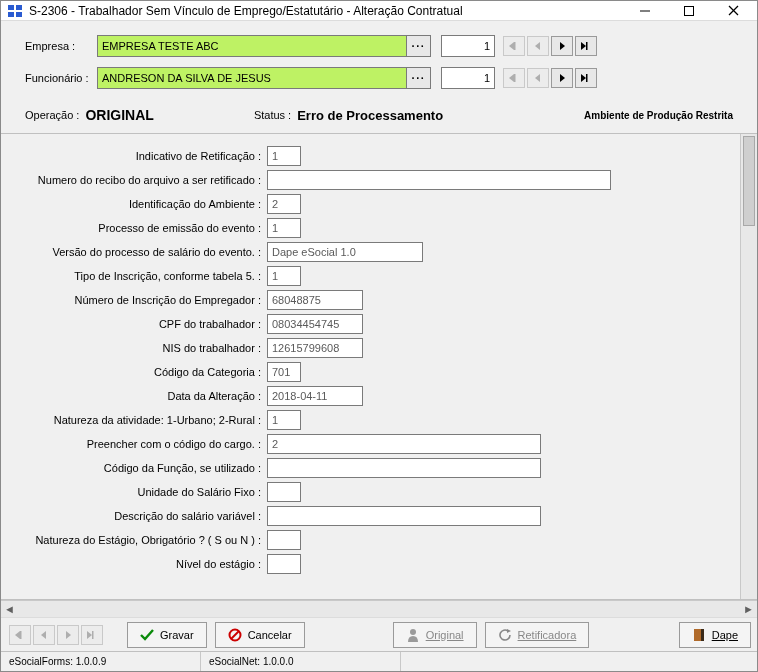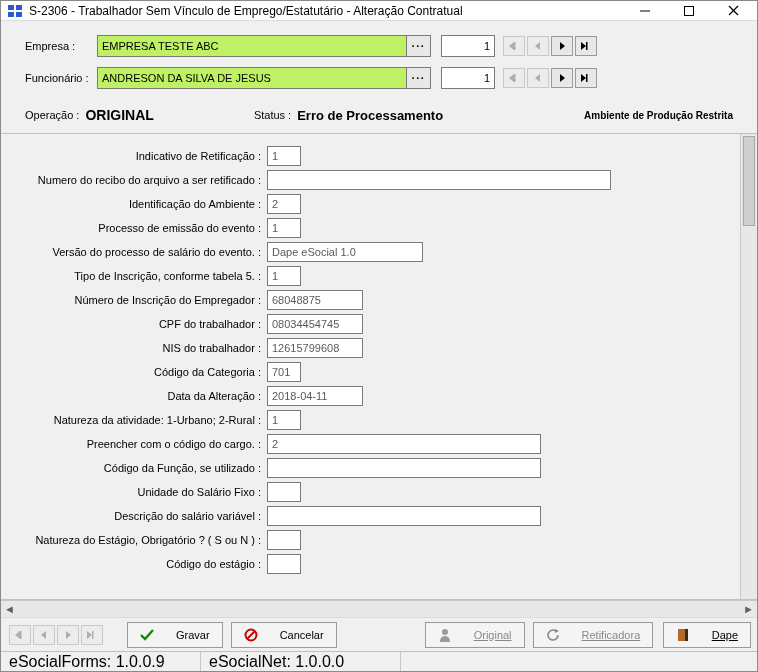"Código do estágio :" span.flbl { text: Código -> Nível }
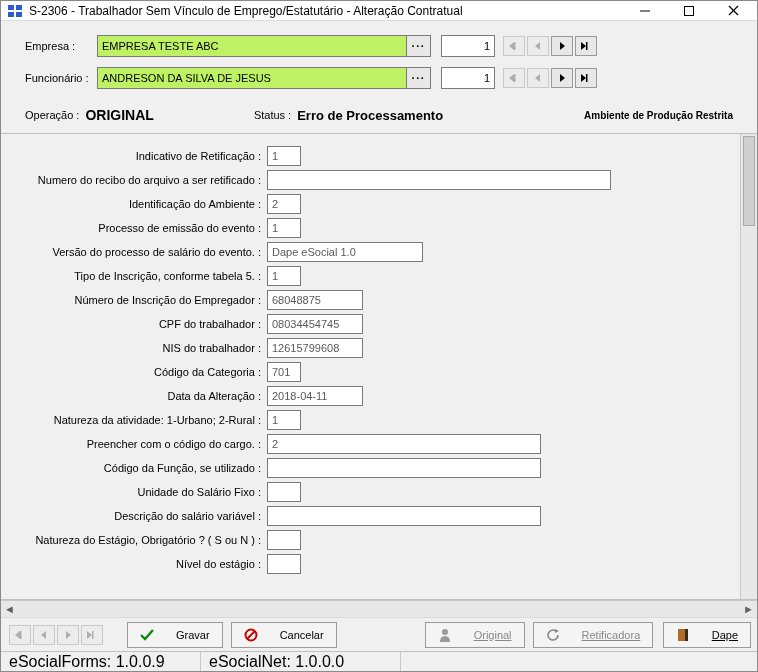"Gravar" .btn { gap: 22px -> 6px }
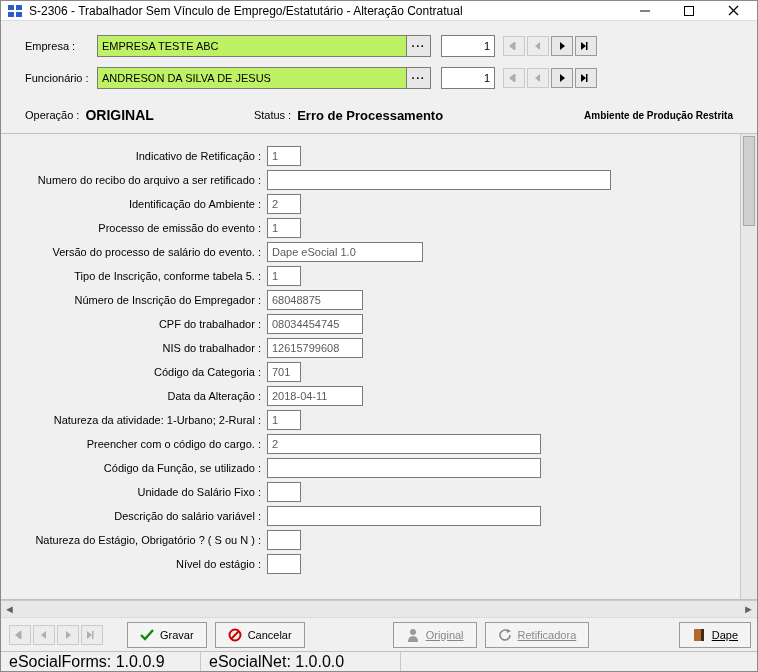"eSocialForms: 1.0.0.9" .statusstrip { font-size: 16px -> 10px }
